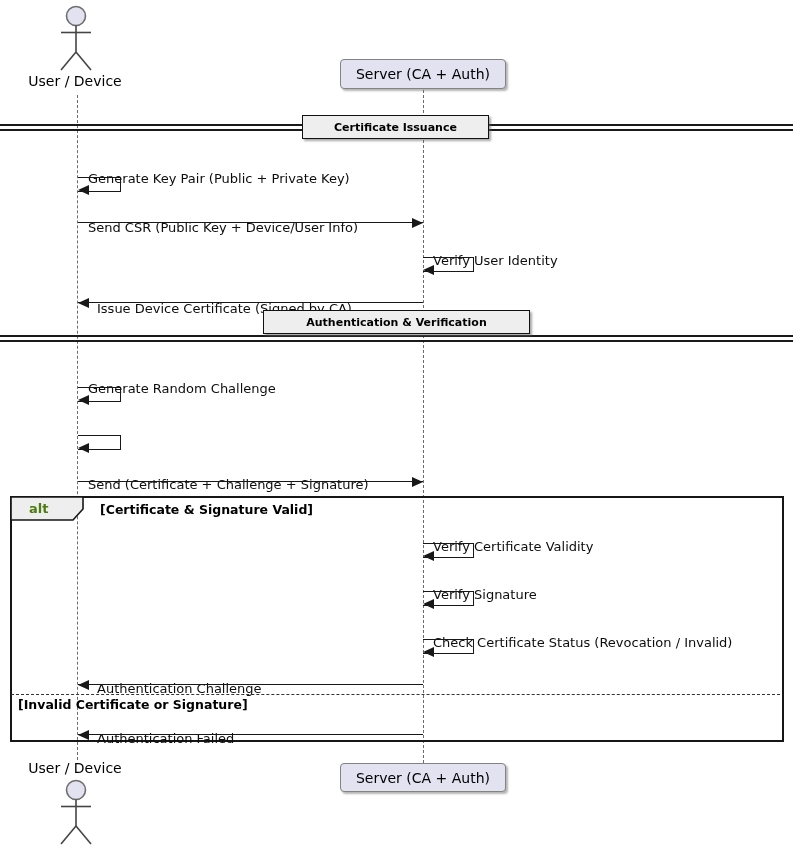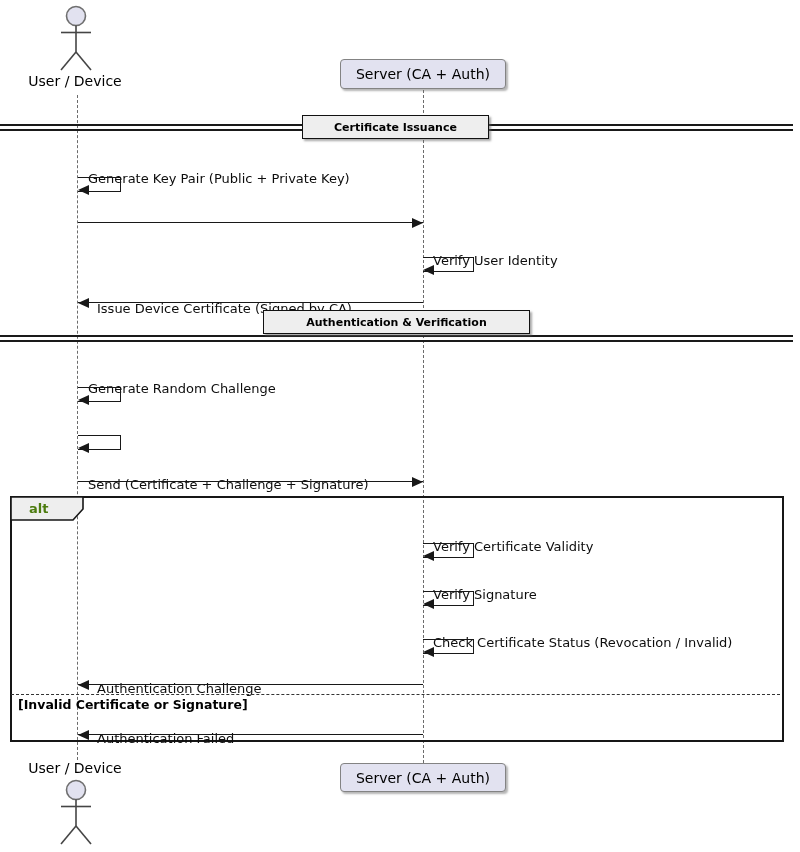"Send CSR (Public Key +" div.msg { html: none -> <div>Send CSR (Public Key + Device/User Info)</div> }
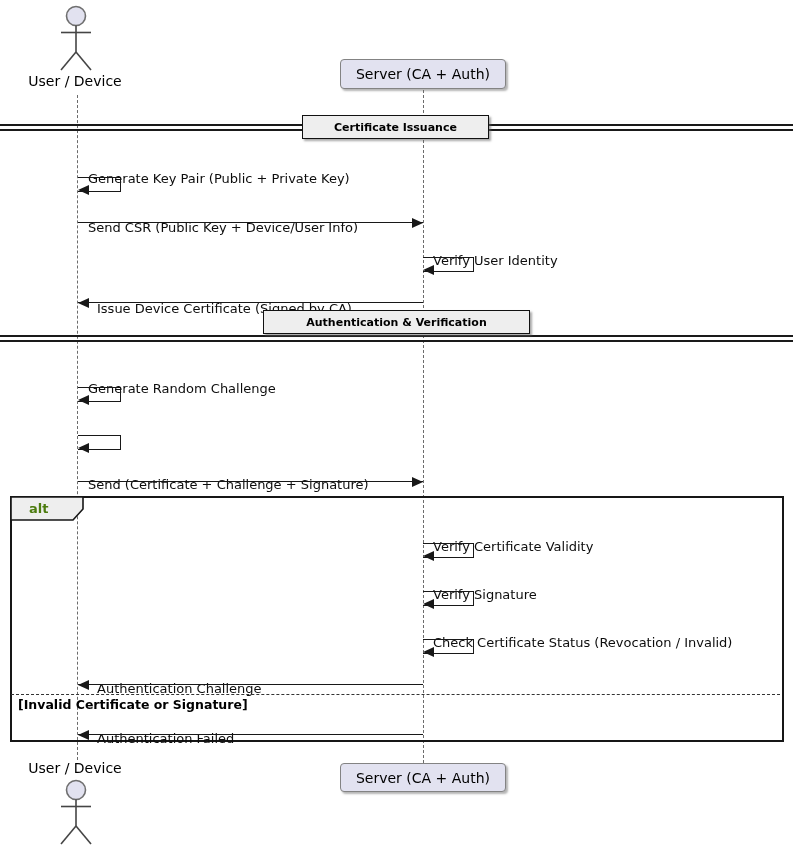"[Certificate & Signature Valid]" div.alt-cond { html: none -> <div>[Certificate &amp; Signature Valid]</div> }
